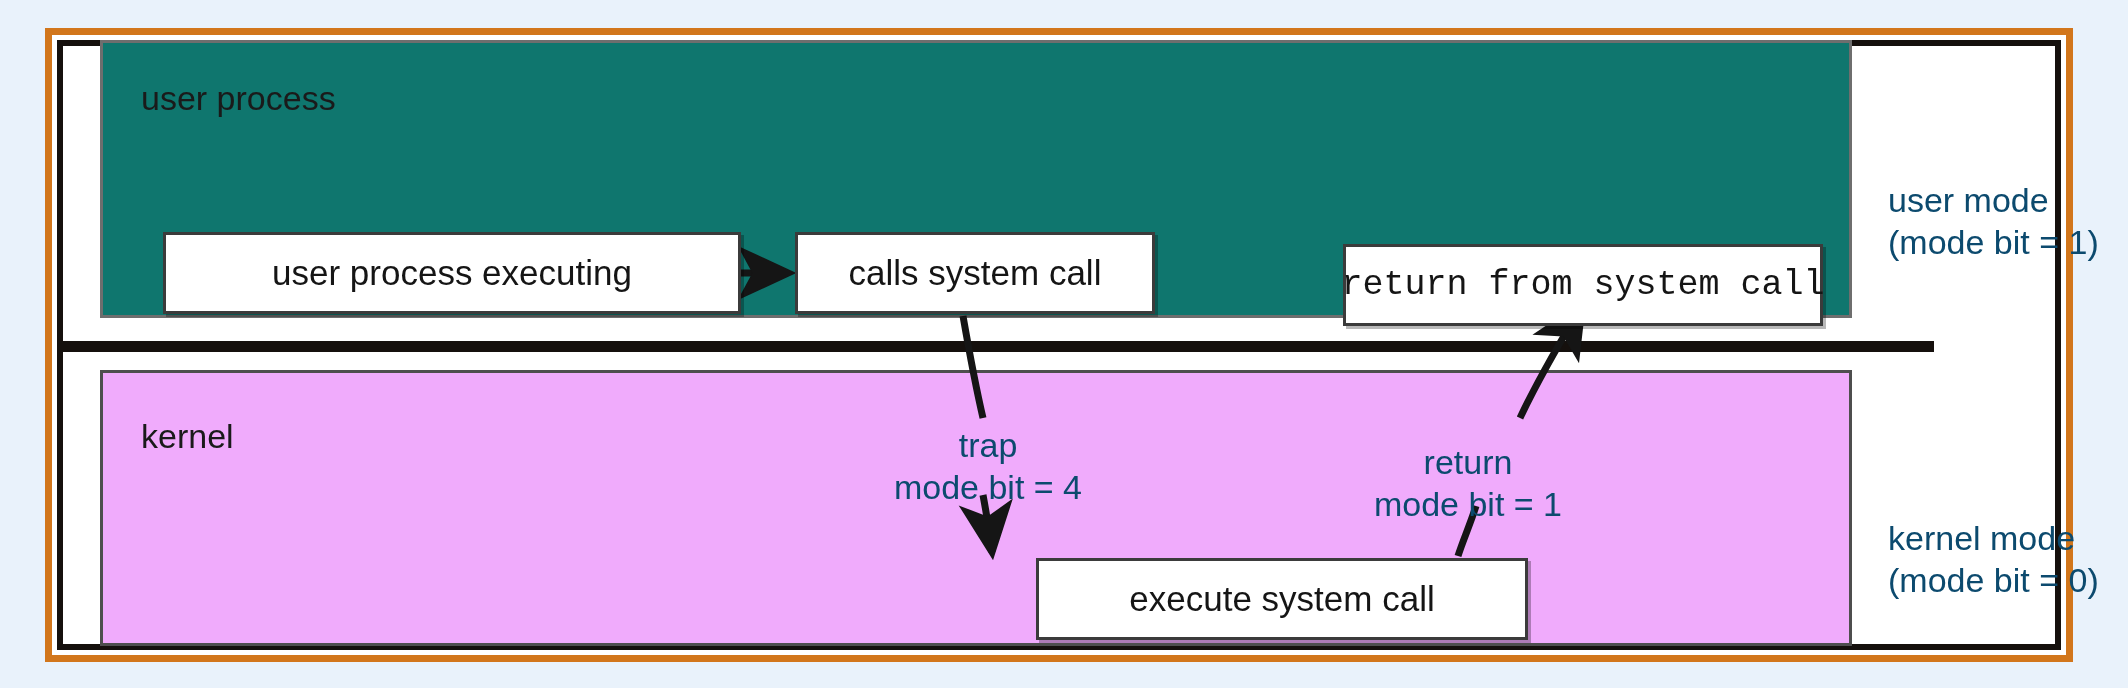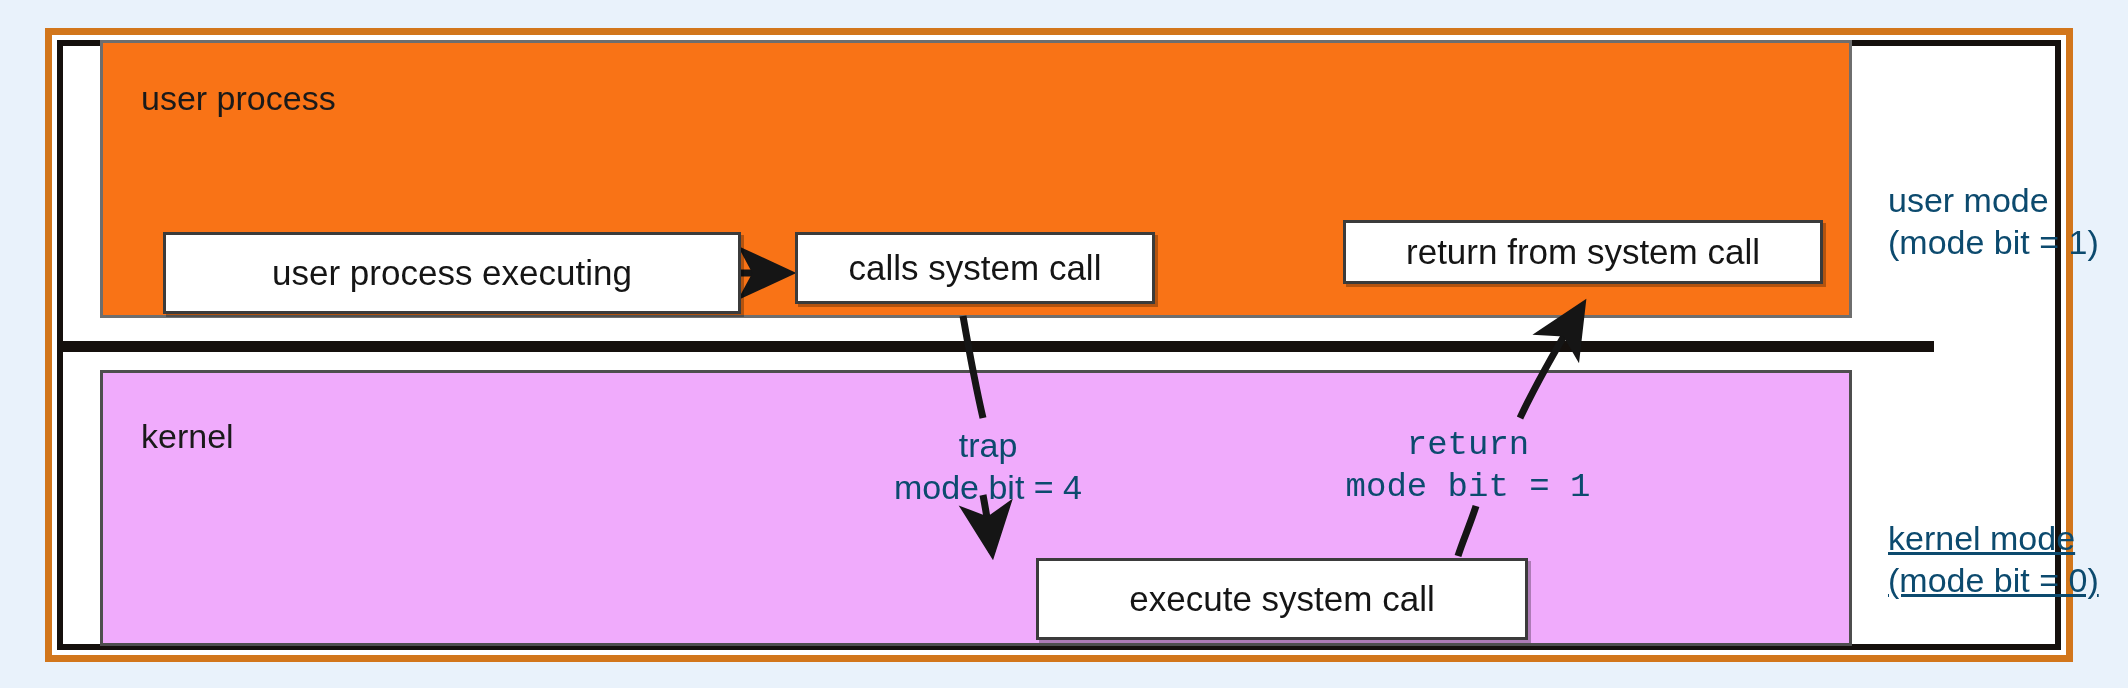"user process" .band.user { background: #f97316 -> #0f766e }
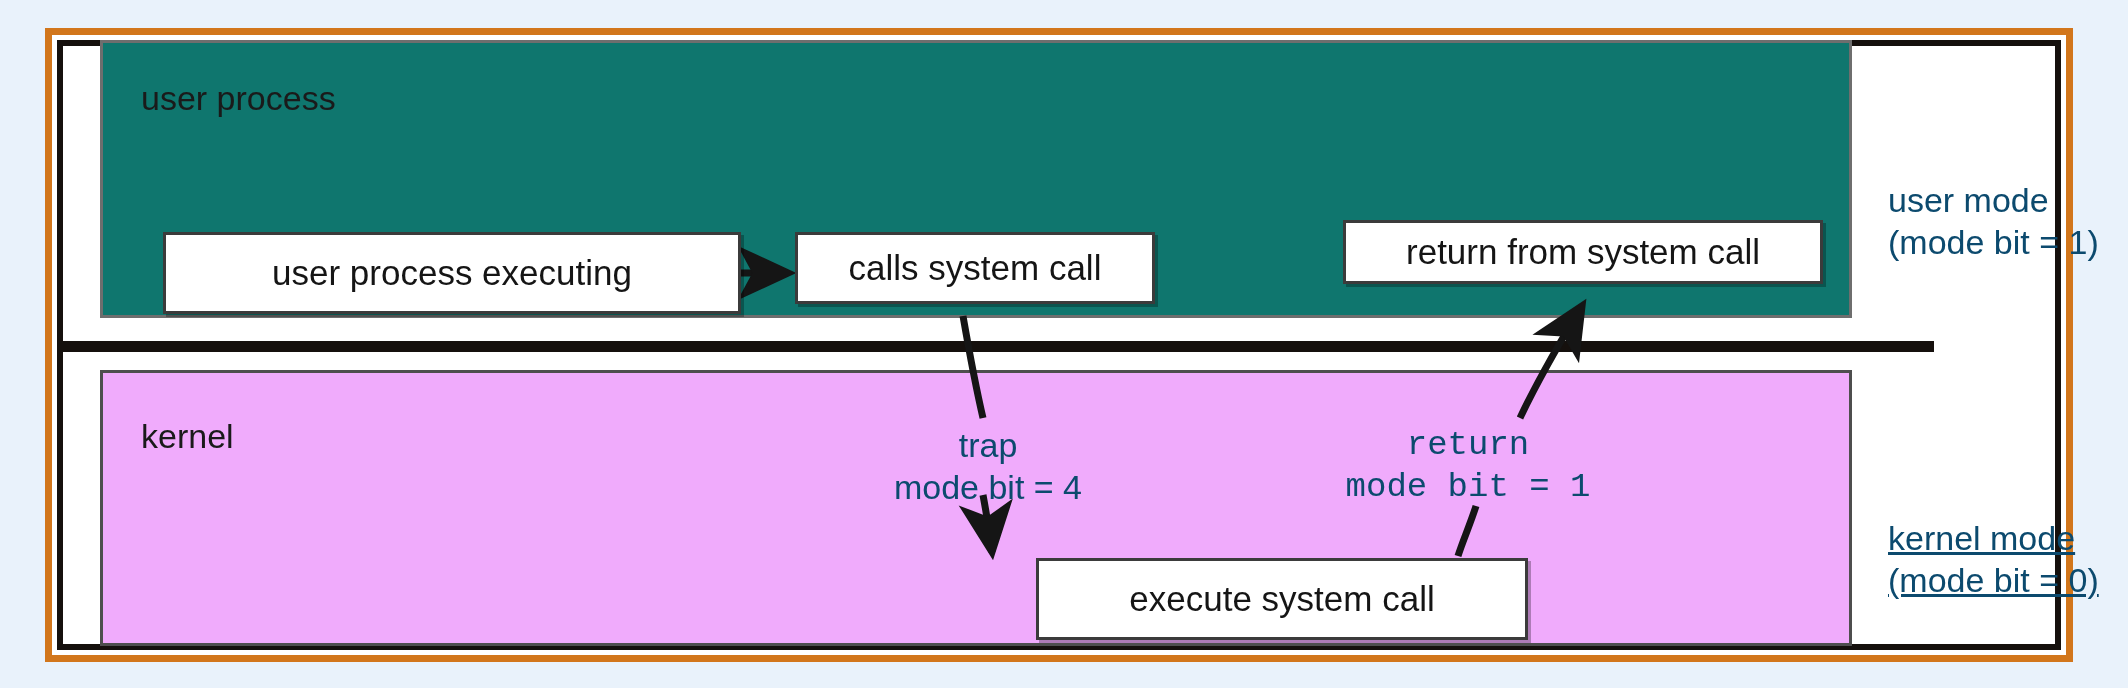"calls system call" #box-calls { height: 72px -> 82px }
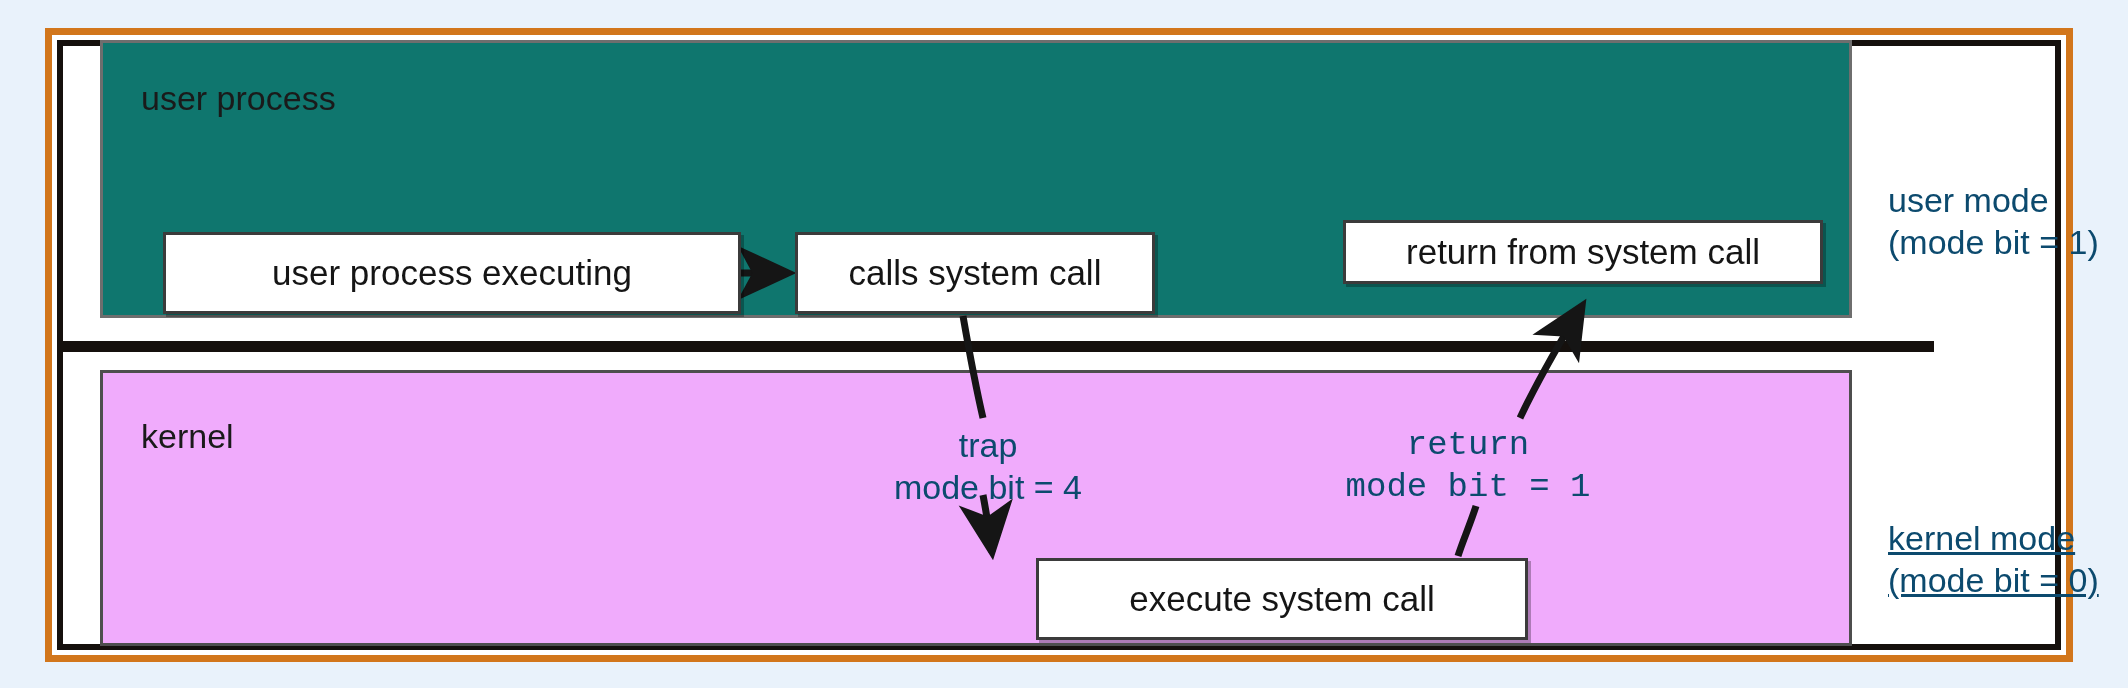"return from system call" #box-return { font-family: none -> Liberation Mono, monospace; height: 64px -> 82px; top: 180px -> 204px }
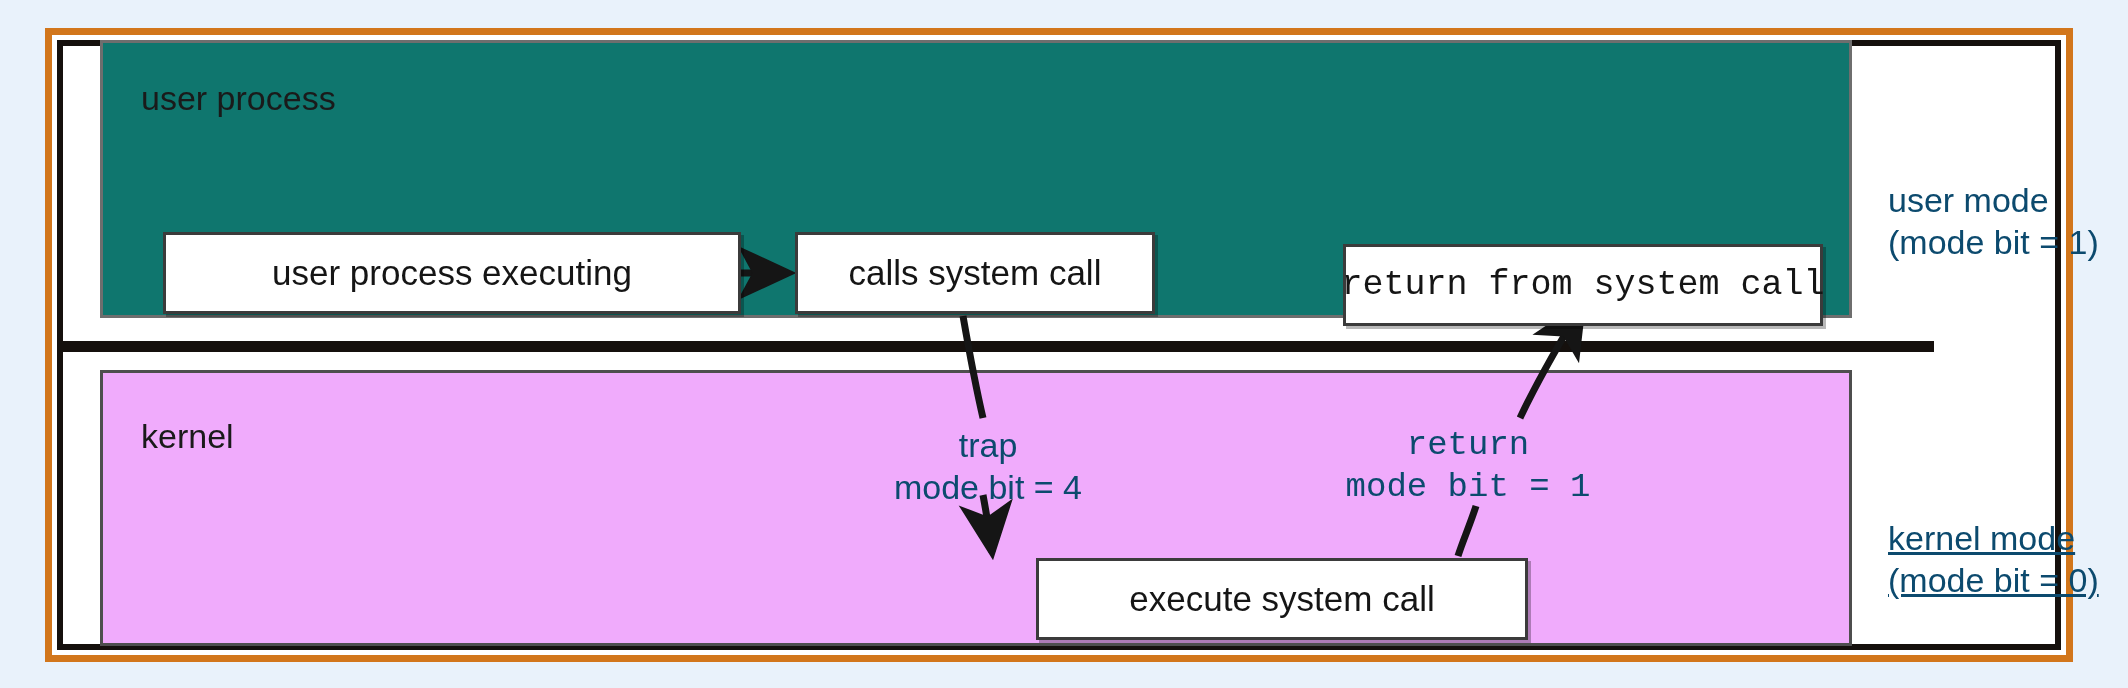"return" #label-return { font-family: Liberation Mono, monospace -> none; top: 385px -> 402px }
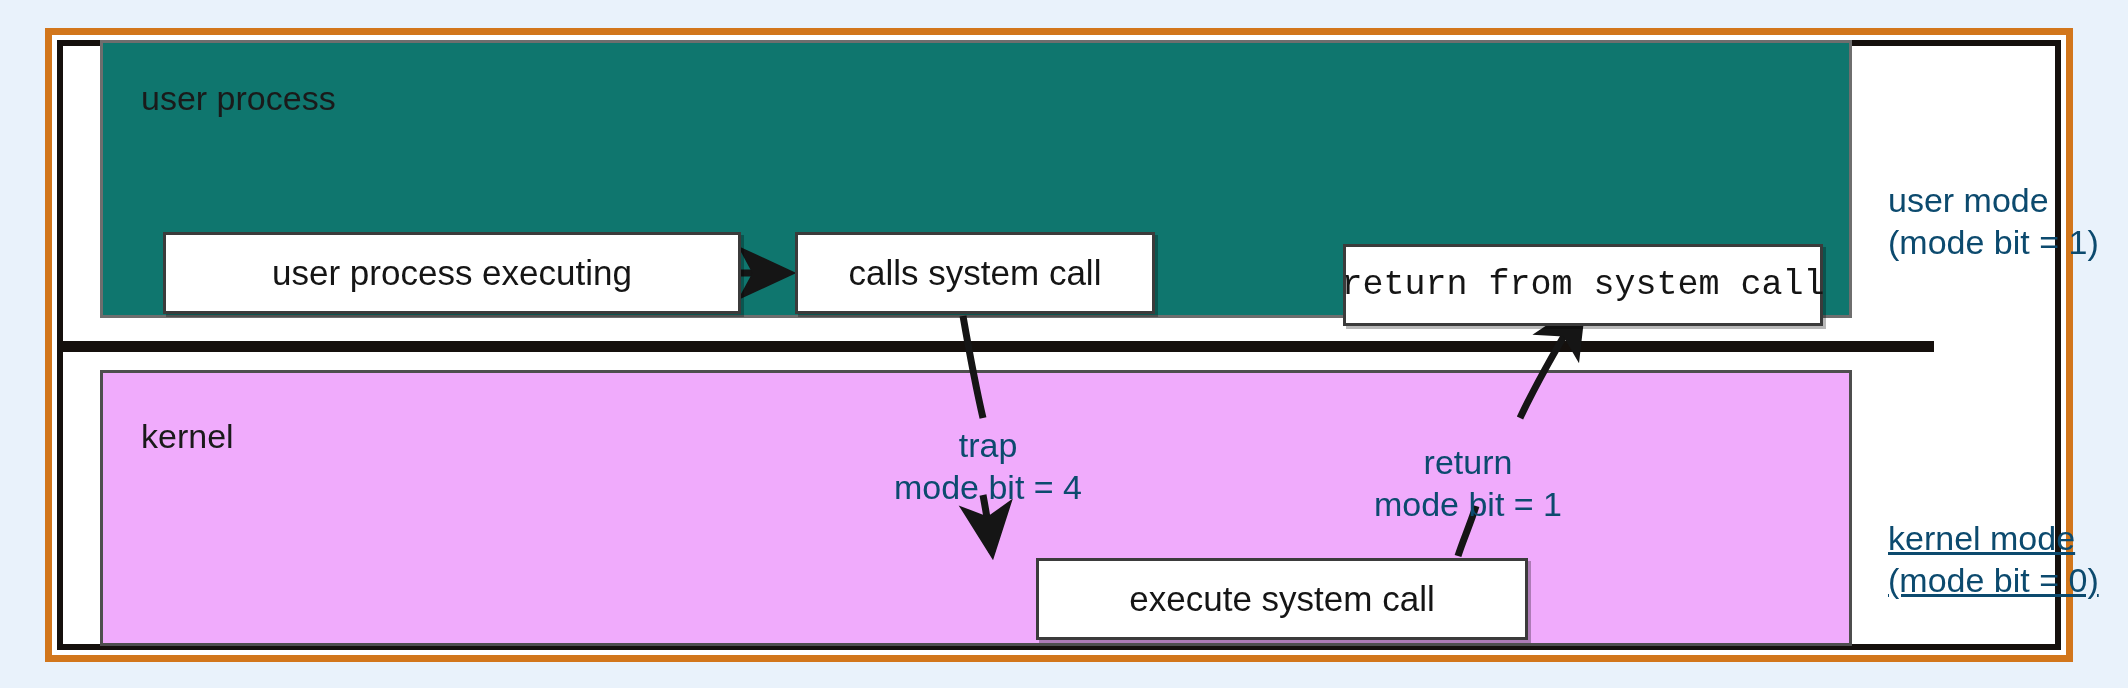"kernel mode" #mode-kernel { text-decoration: underline -> none }
